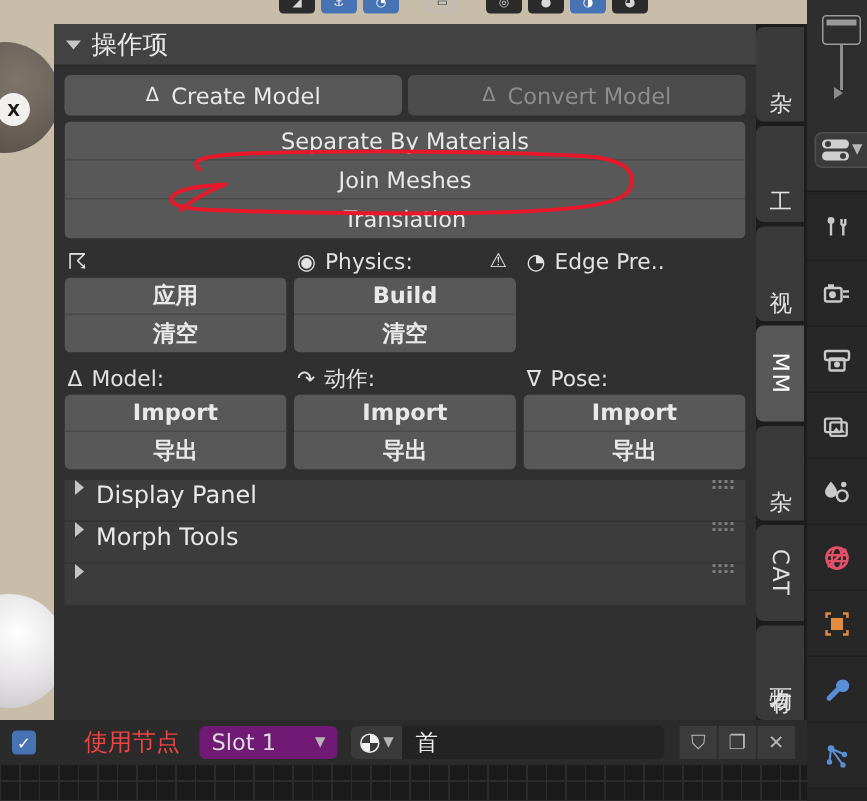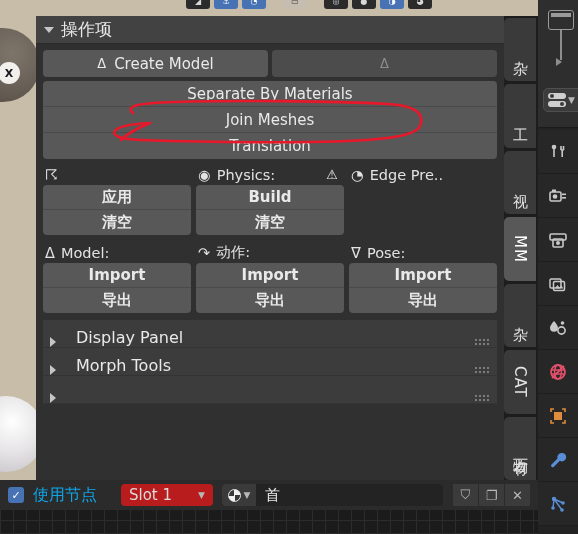"Convert Model" span { html: none -> <span>Convert Model</span> }
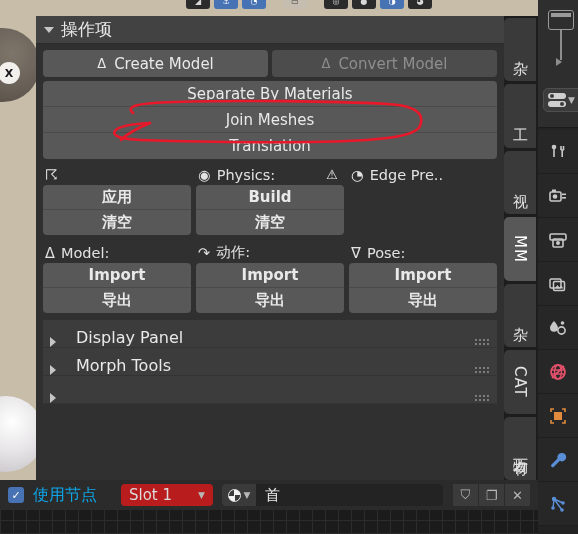"Display Panel" .subpanel { align-items: flex-end -> flex-start; gap: 20px -> 8px }
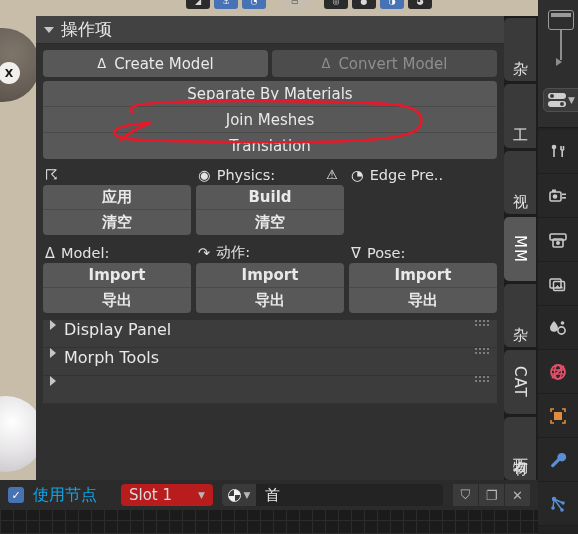"使用节点" .bot-label { color: #0ea5e9 -> #ef4444; margin-left: none -> 23px }
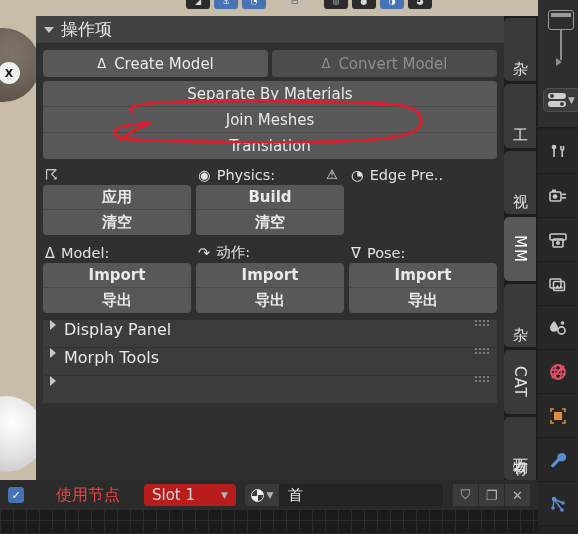"Slot 1" .slot { background: #b91c1c -> #701a75; margin-left: 15px -> 4px }
